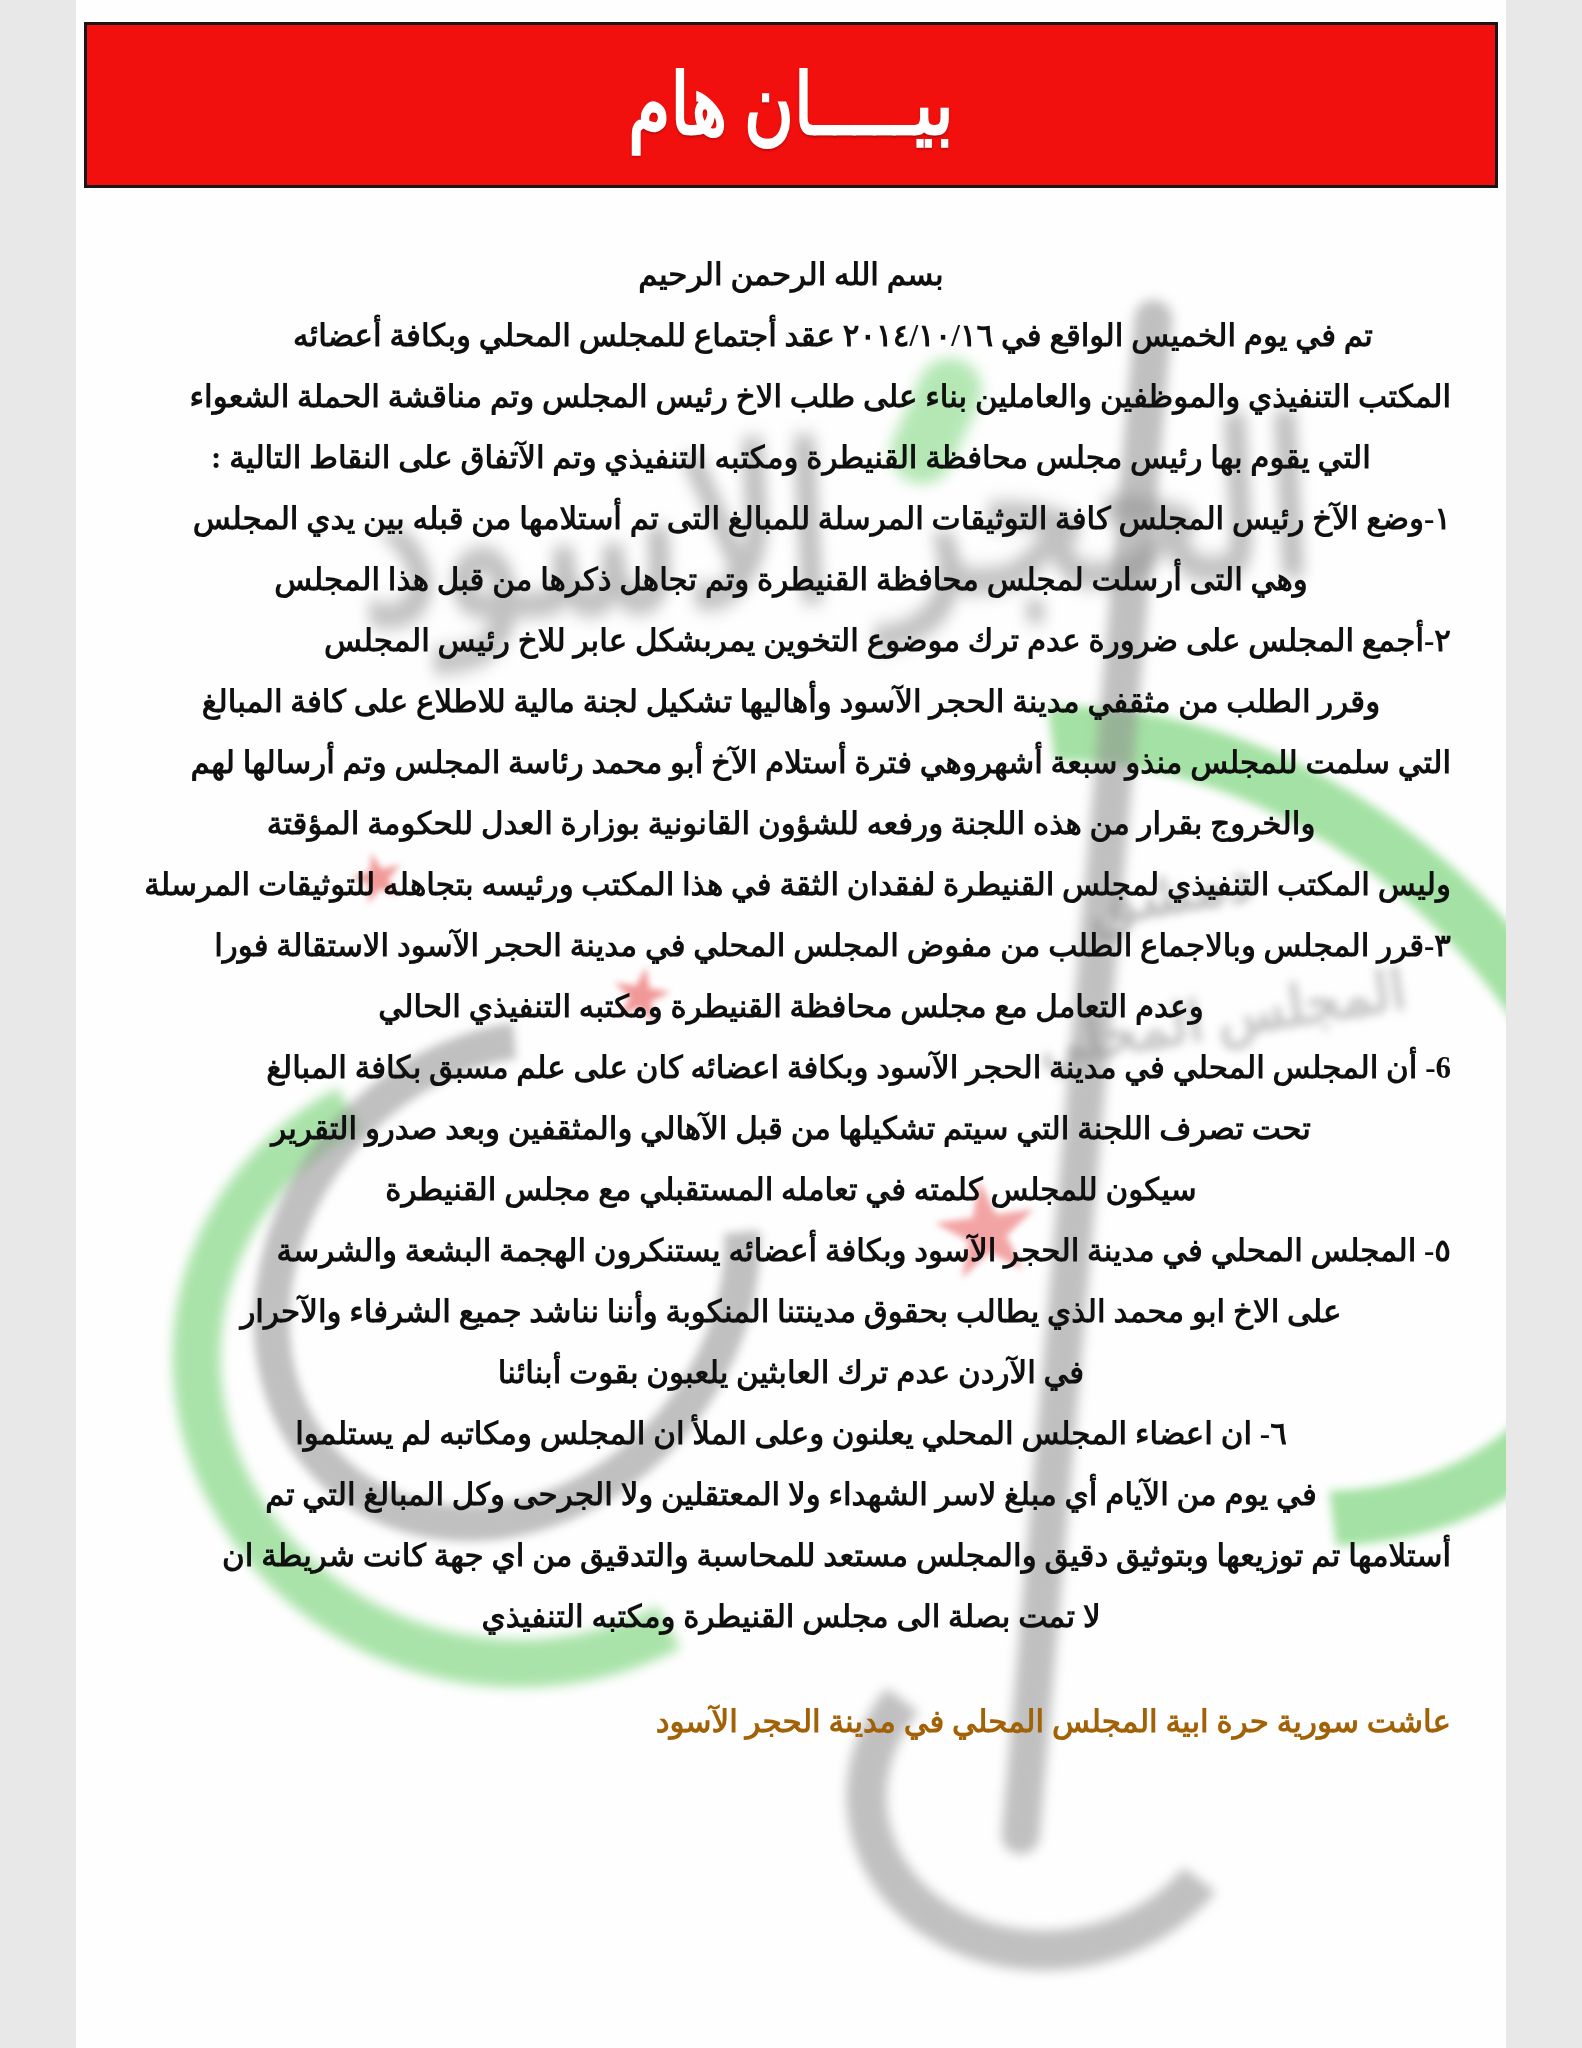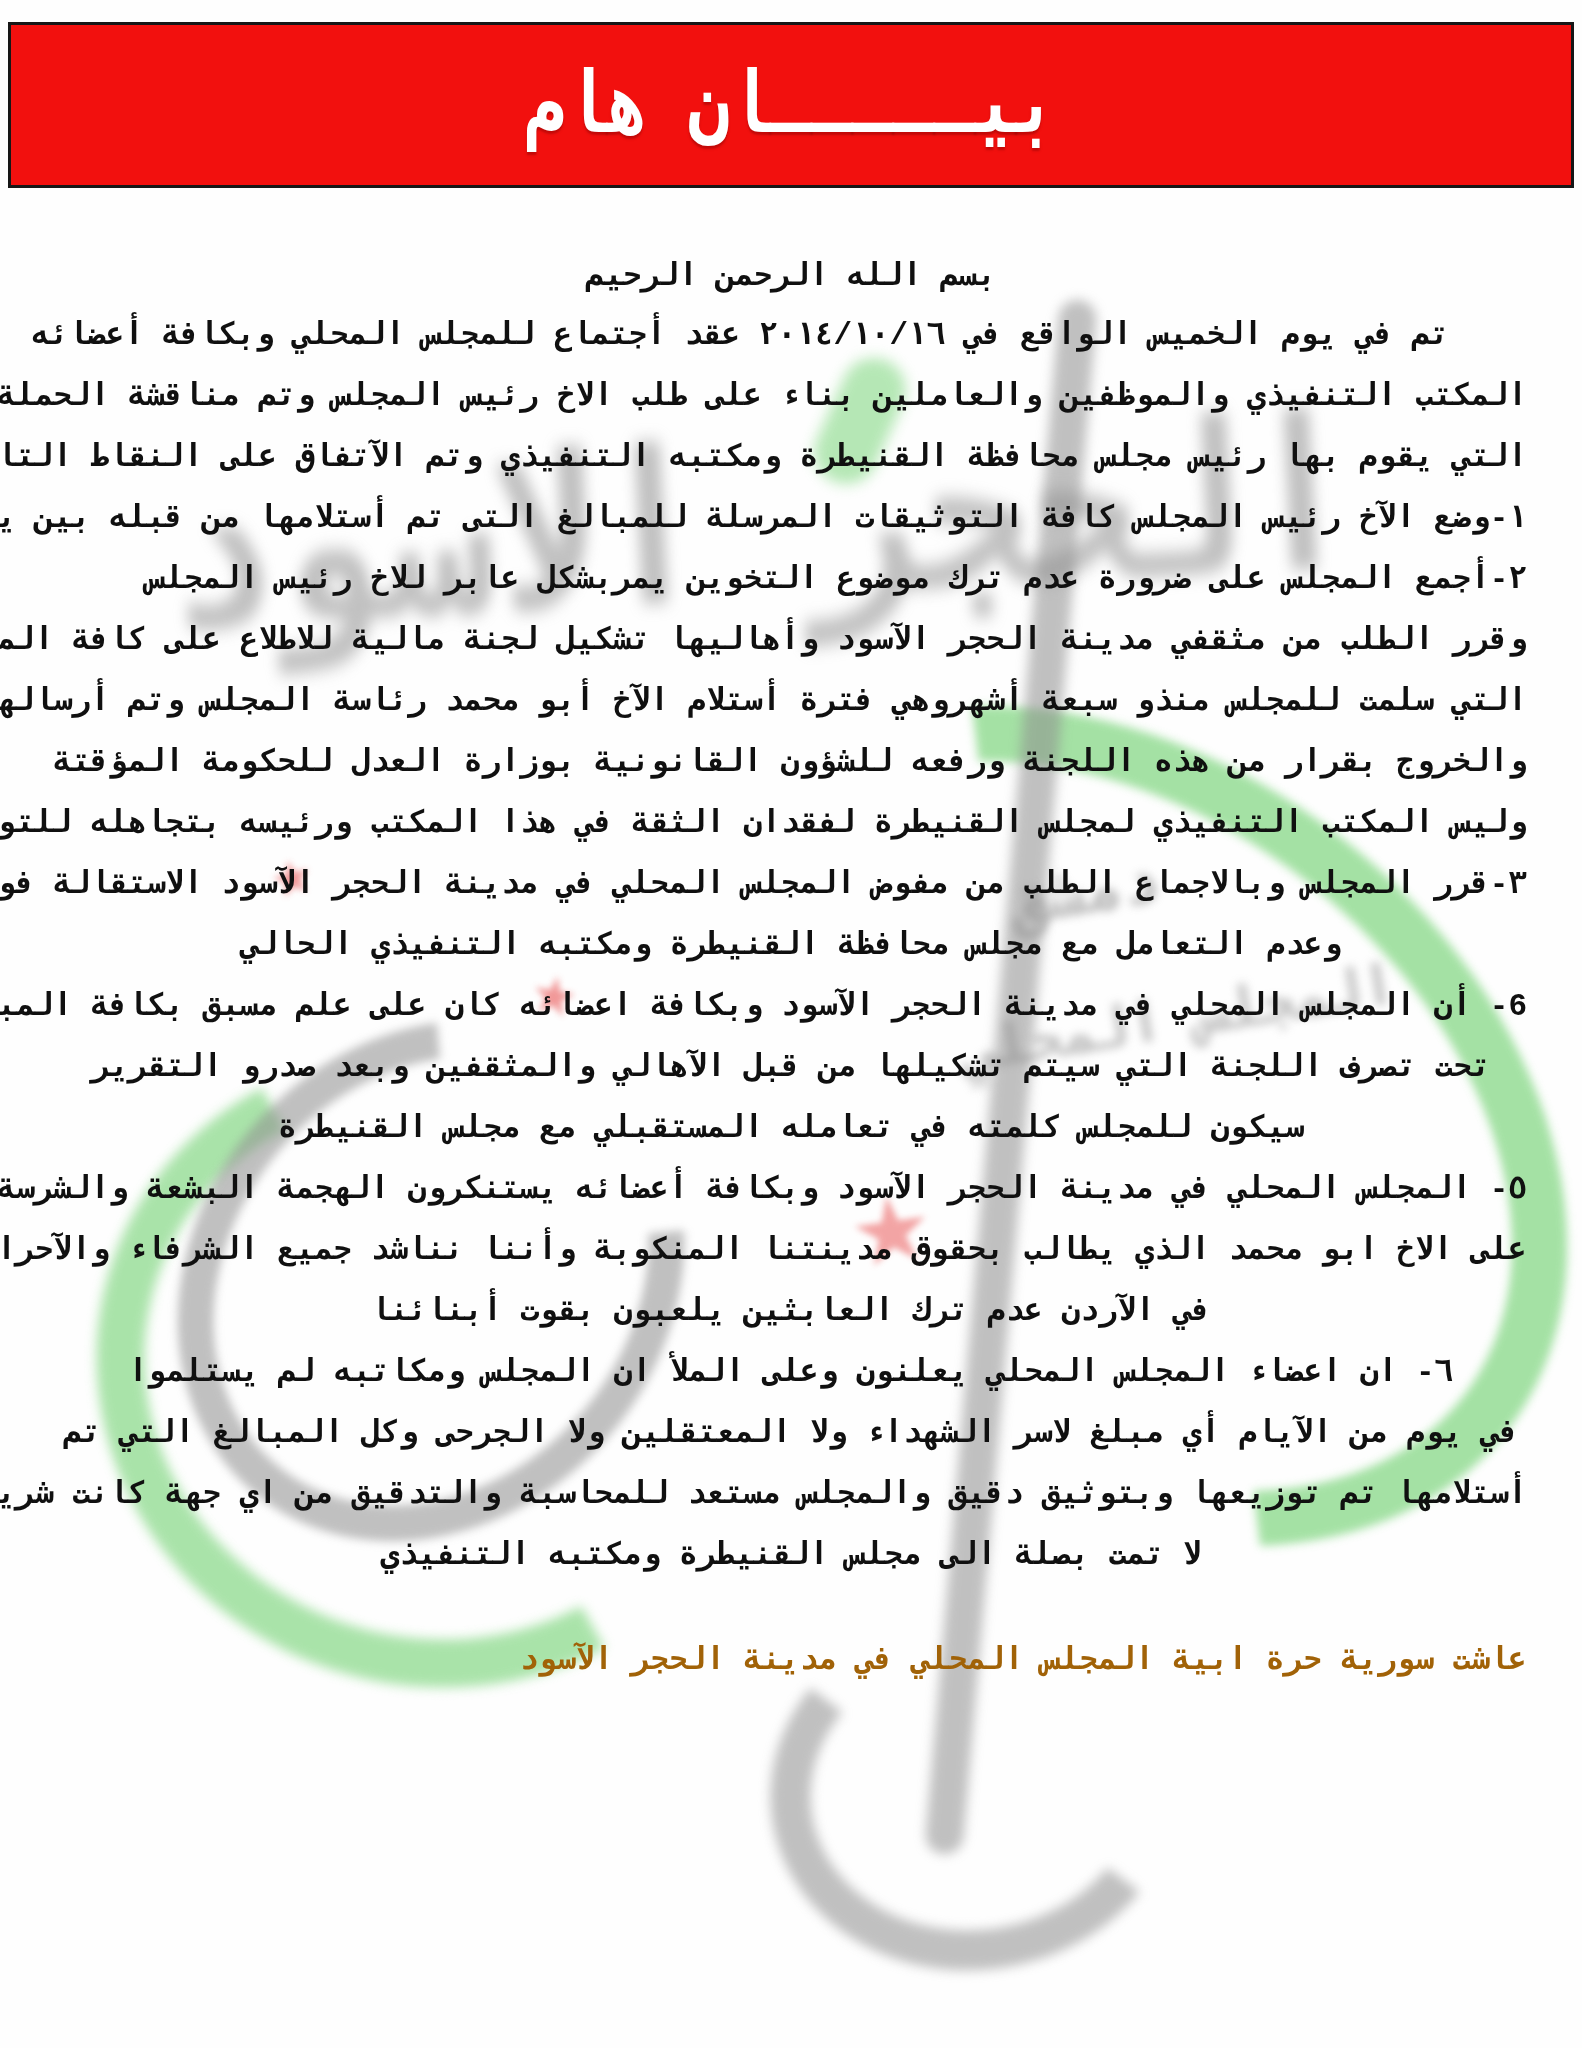"بيـــــان هام" .page { font-family: Liberation Mono, monospace -> Liberation Serif, serif; width: 1582px -> 1430px }
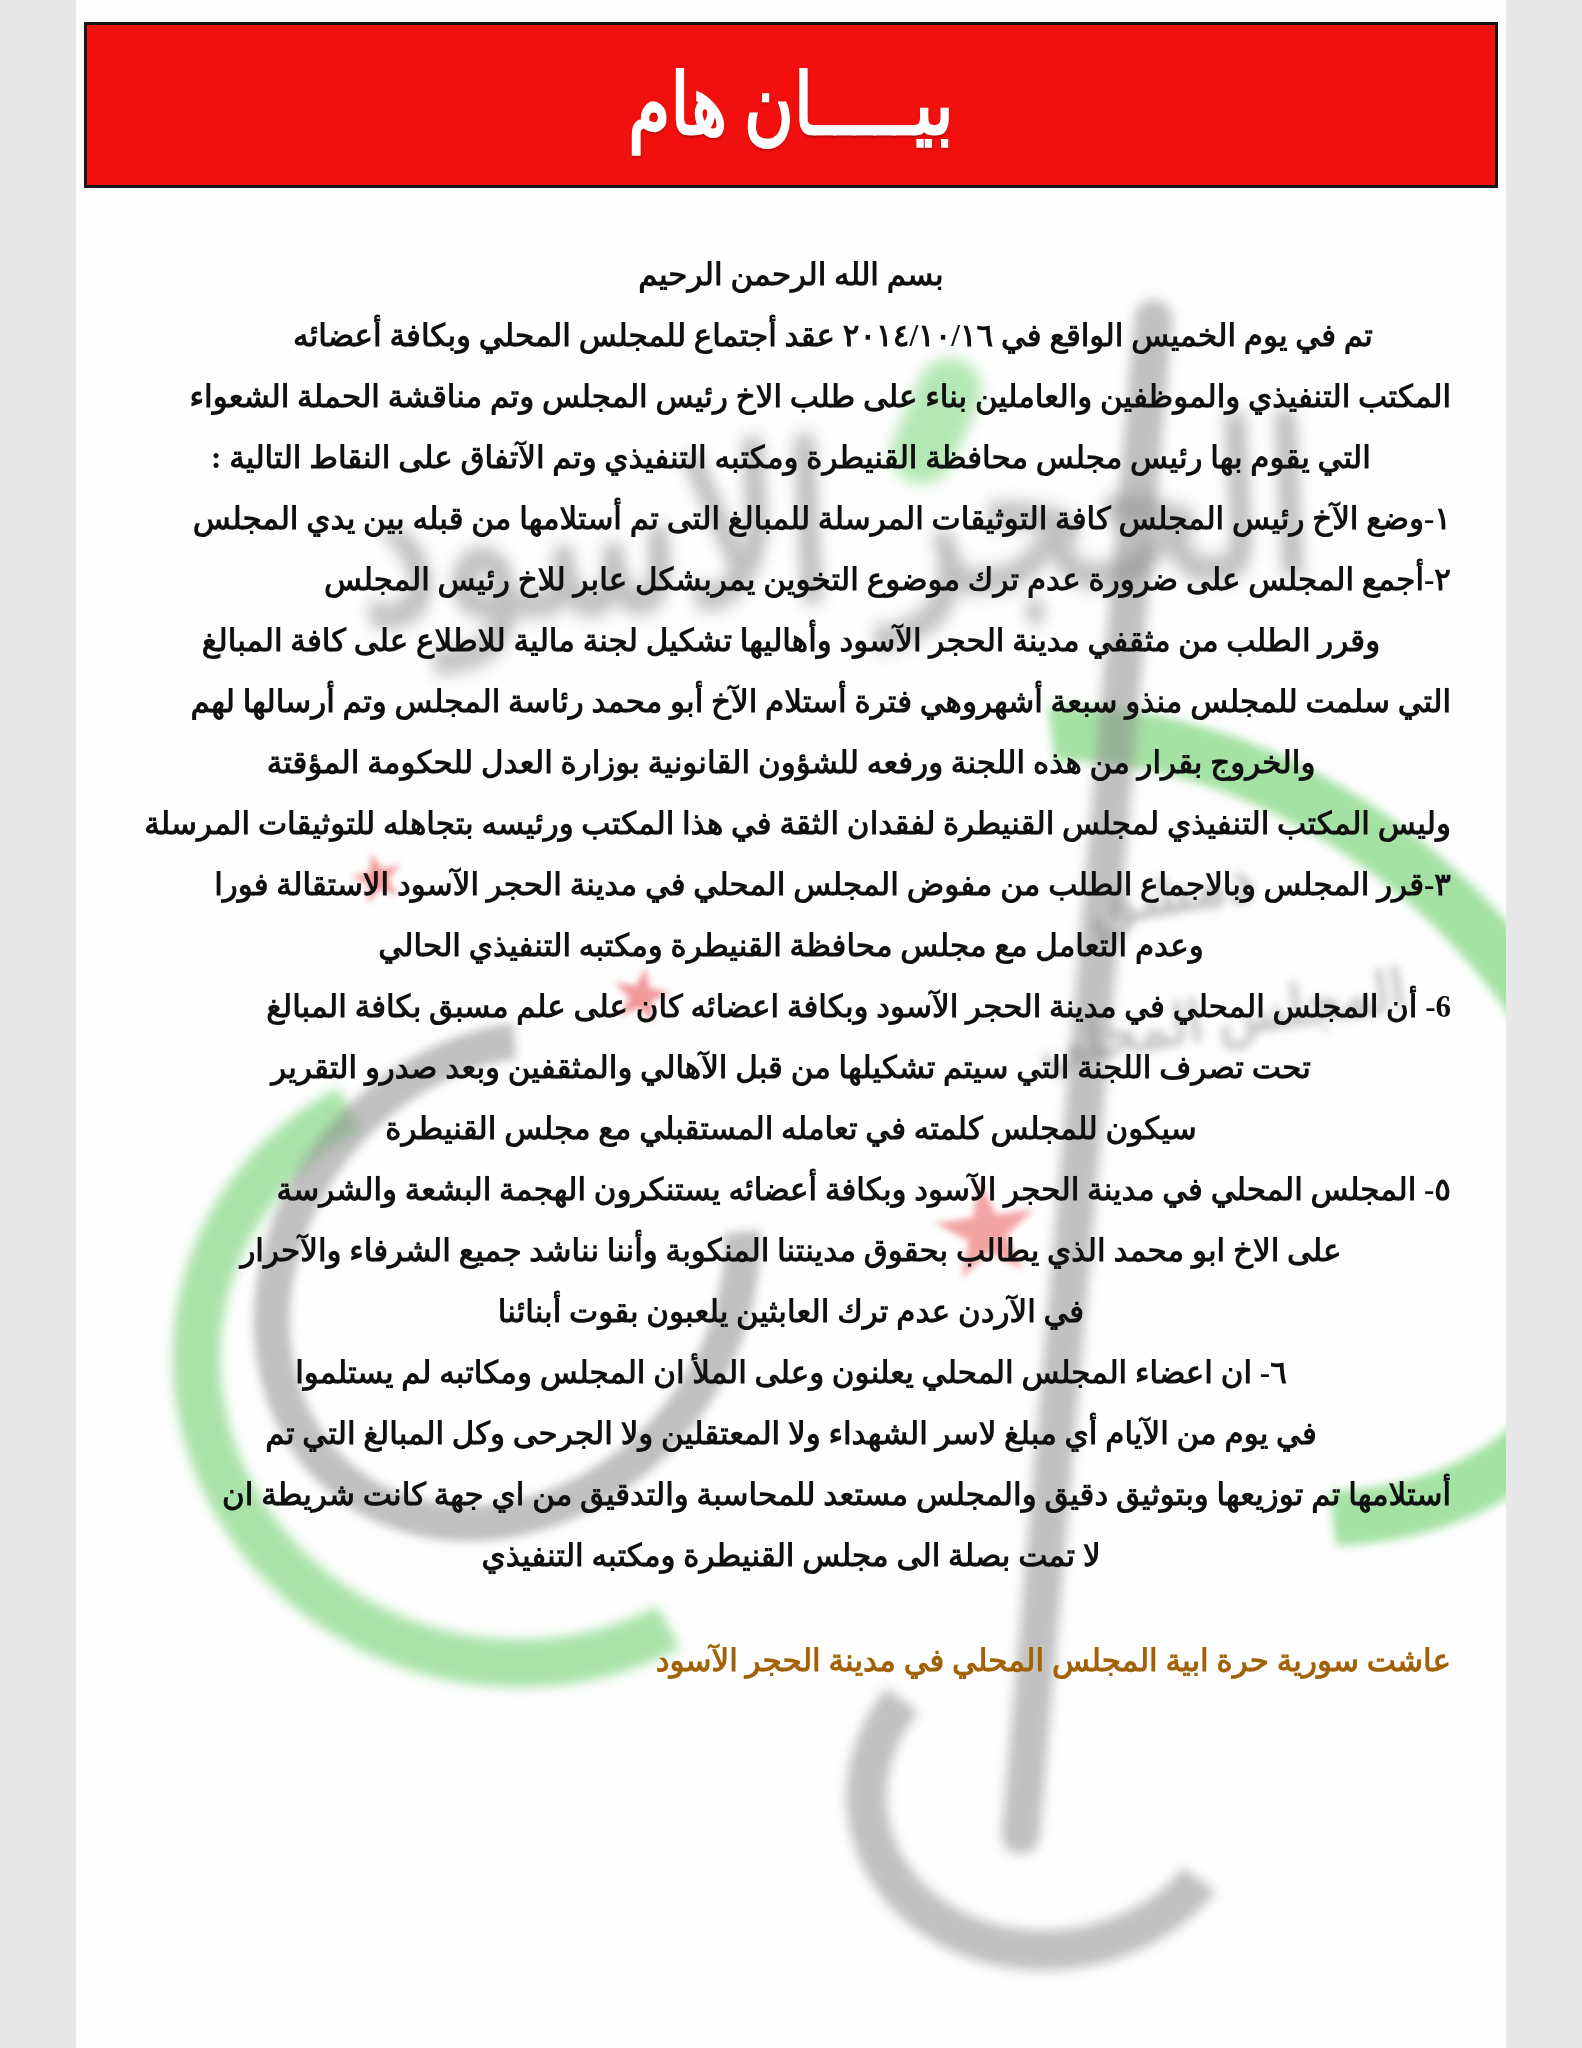"وهي التى أرسلت لمجلس محافظة" div.line { html: none -> <div>وهي التى أرسلت لمجلس محافظة القنيطرة وتم تجاهل ذكرها من قبل هذا المجلس</div> }
